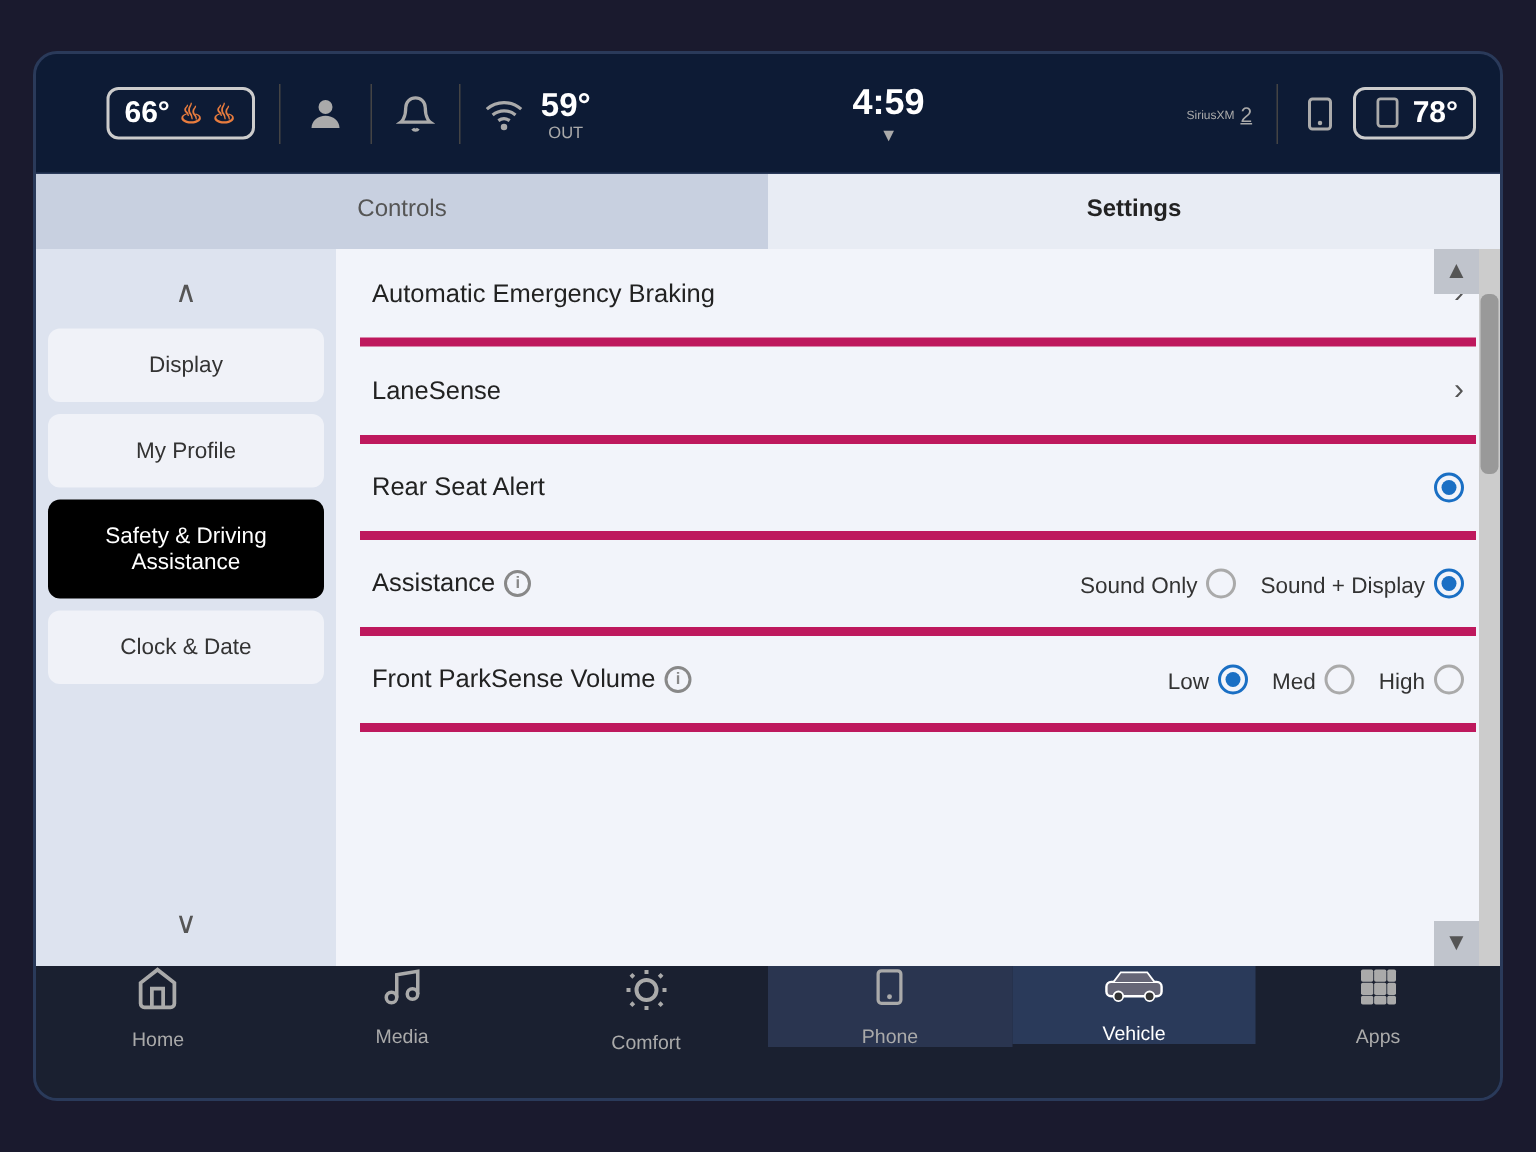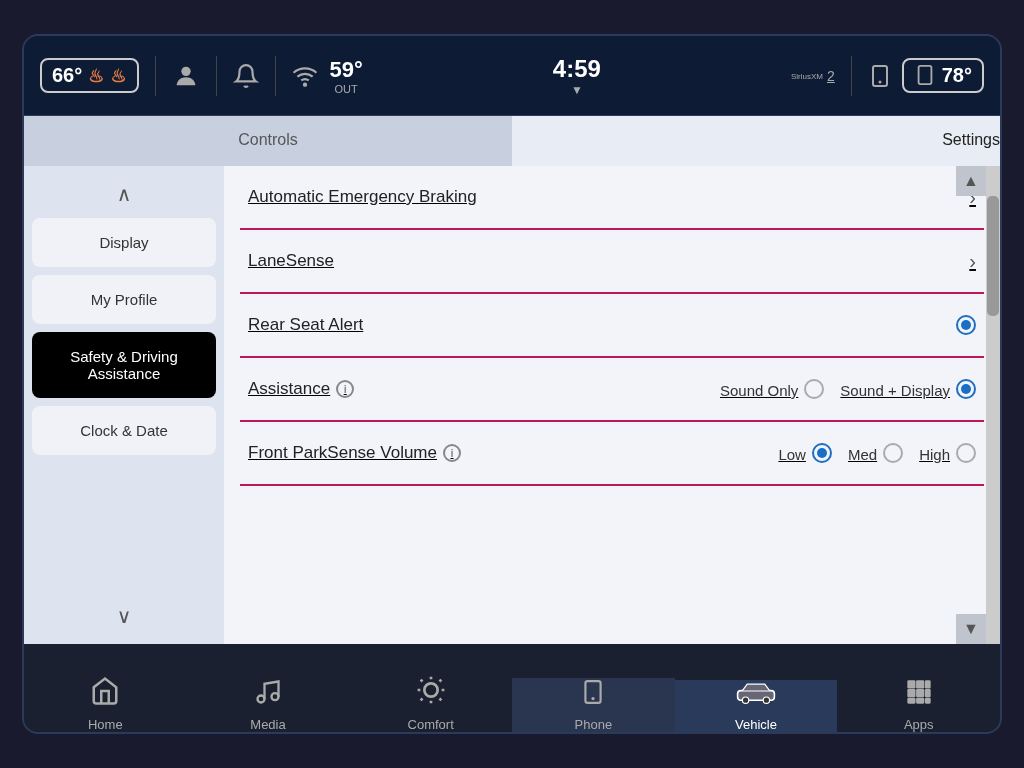"66°" .temp-left { margin-left: none -> 31px }
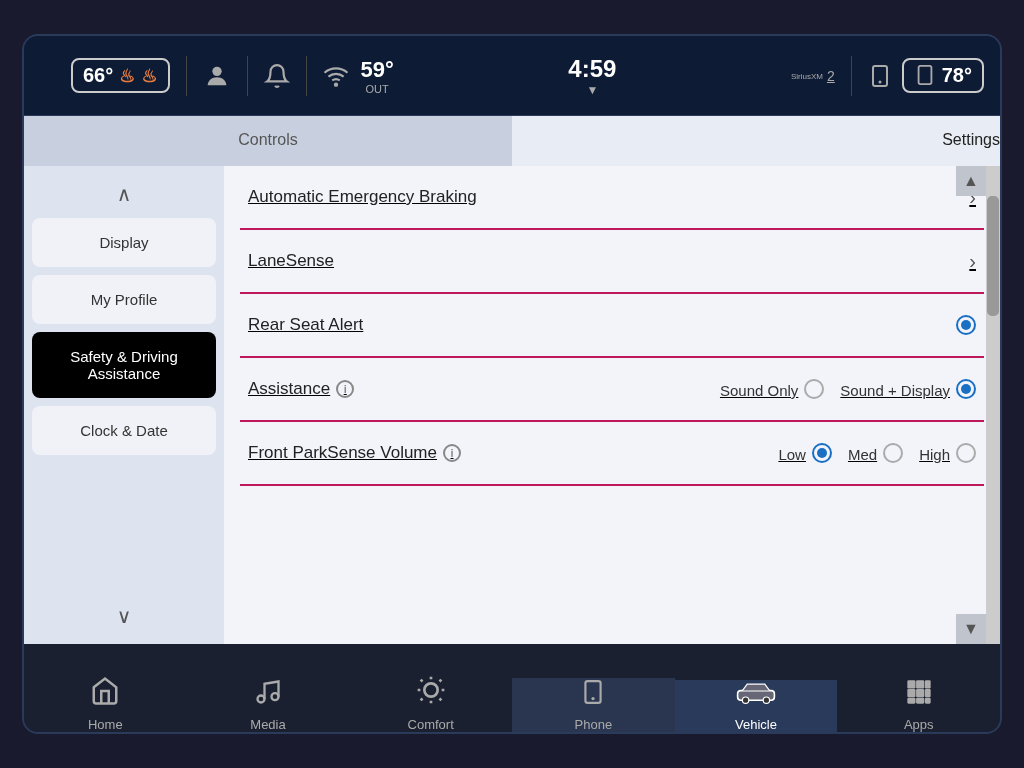"Settings" .tab.active { font-weight: 400 -> 700; justify-content: flex-end -> none }
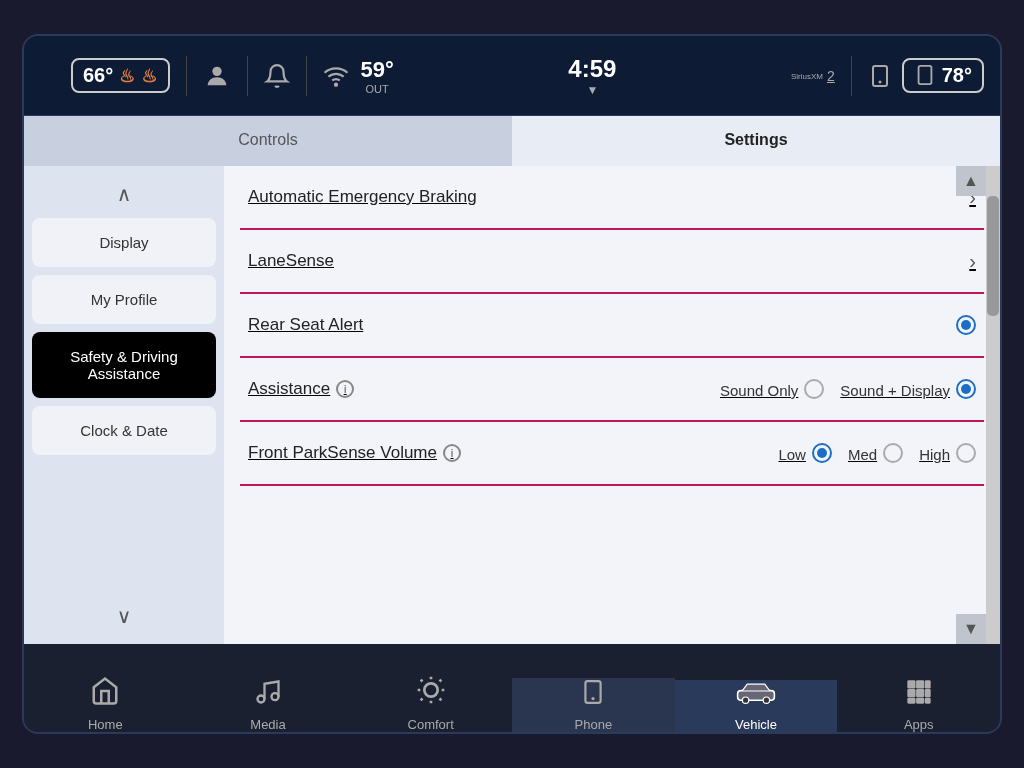"Automatic Emergency Braking" .settings-row { border-bottom: 2px solid #be185d -> 6px solid #be185d; text-decoration: underline -> none }
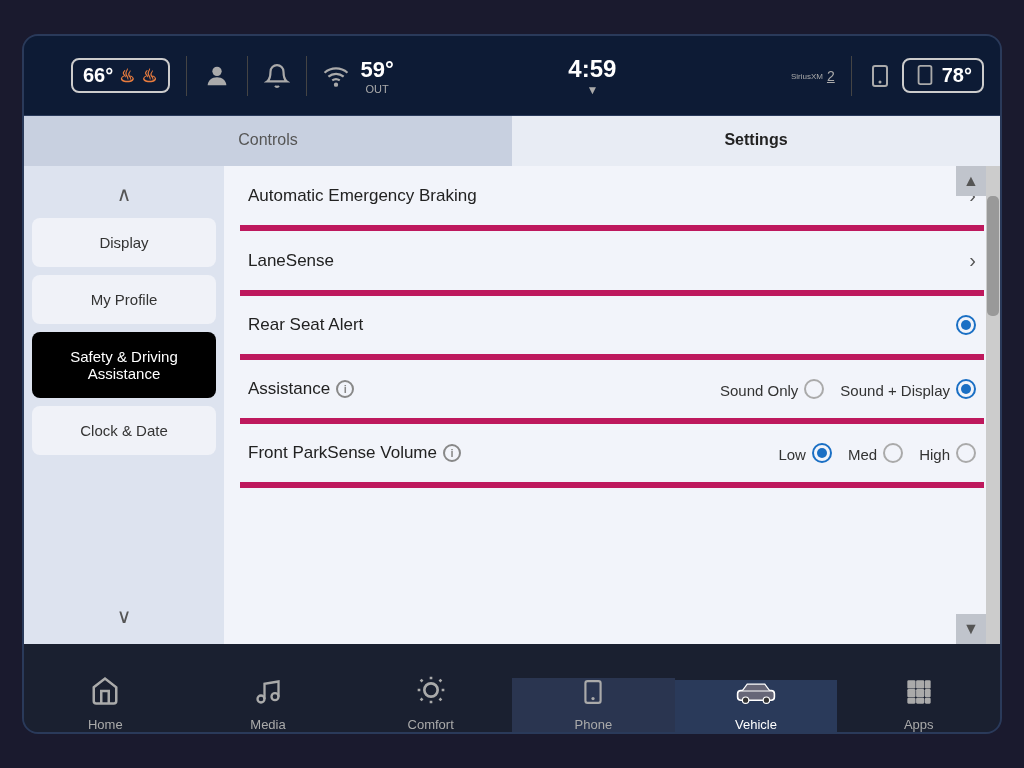"Home" .bottom-nav { align-items: flex-end -> flex-start }
